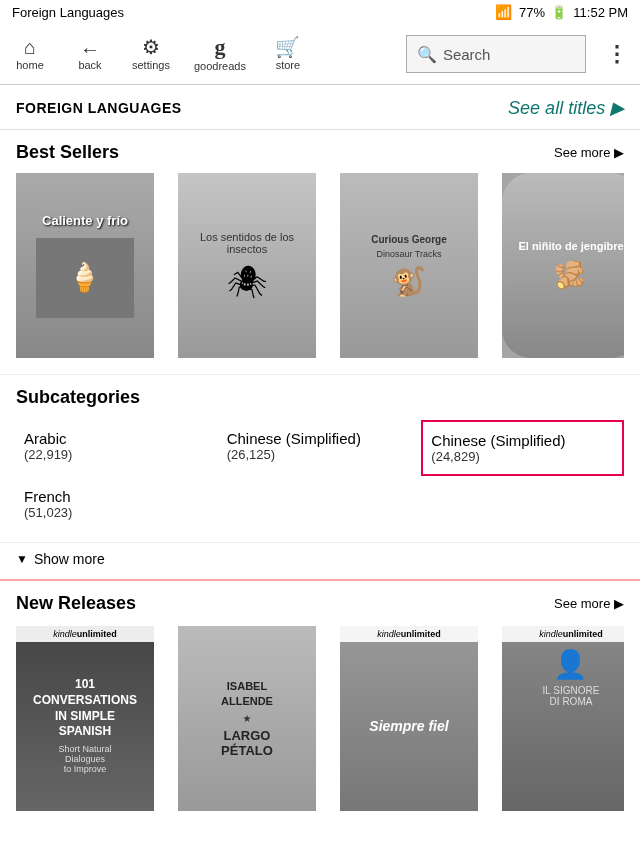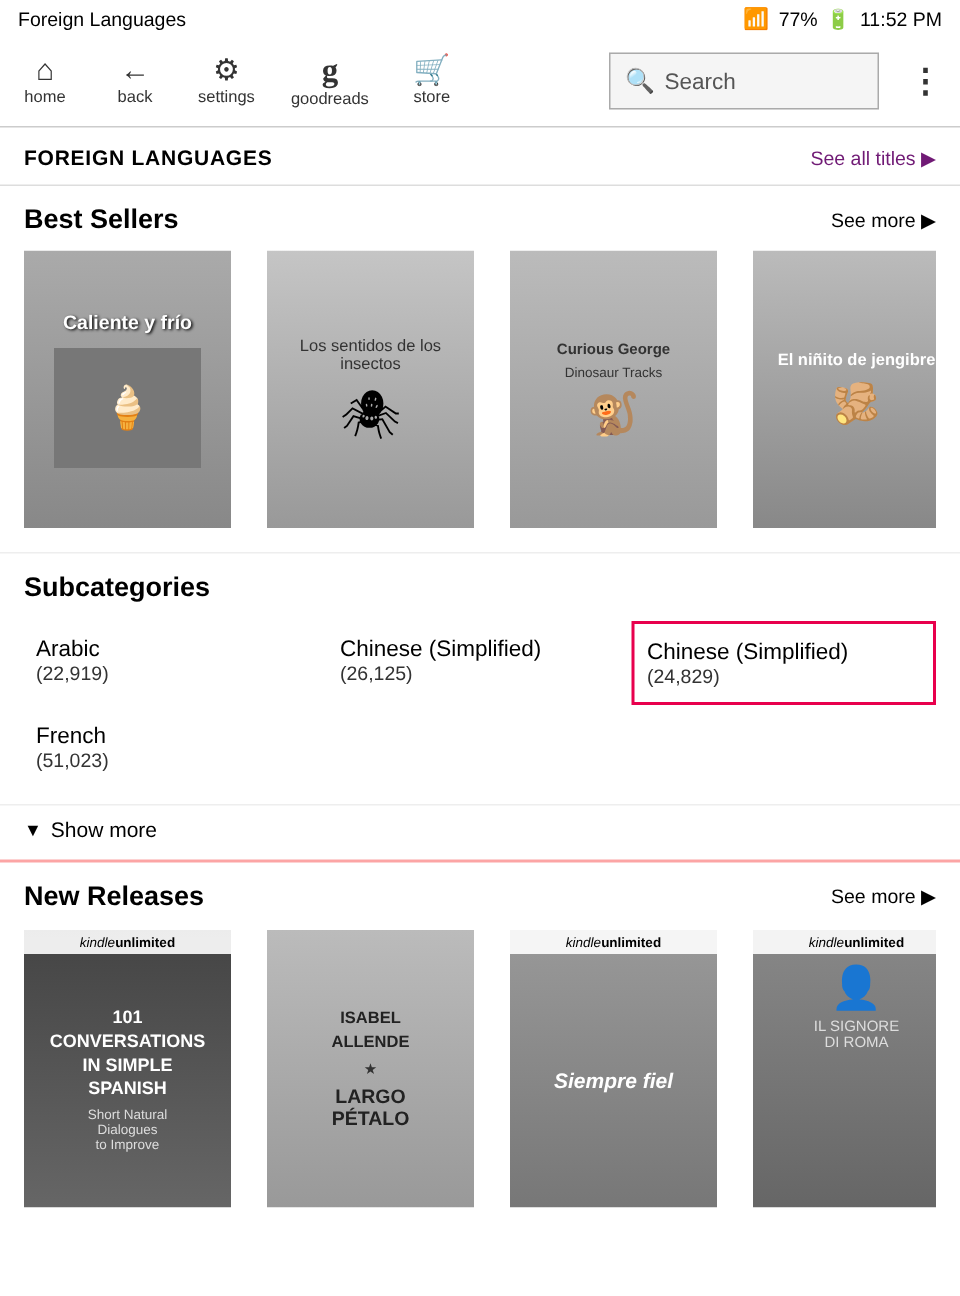"See all titles ▶" .section-header .see-all { color: #701a75 -> #0f766e; font-size: 13px -> 18px; font-style: none -> italic }
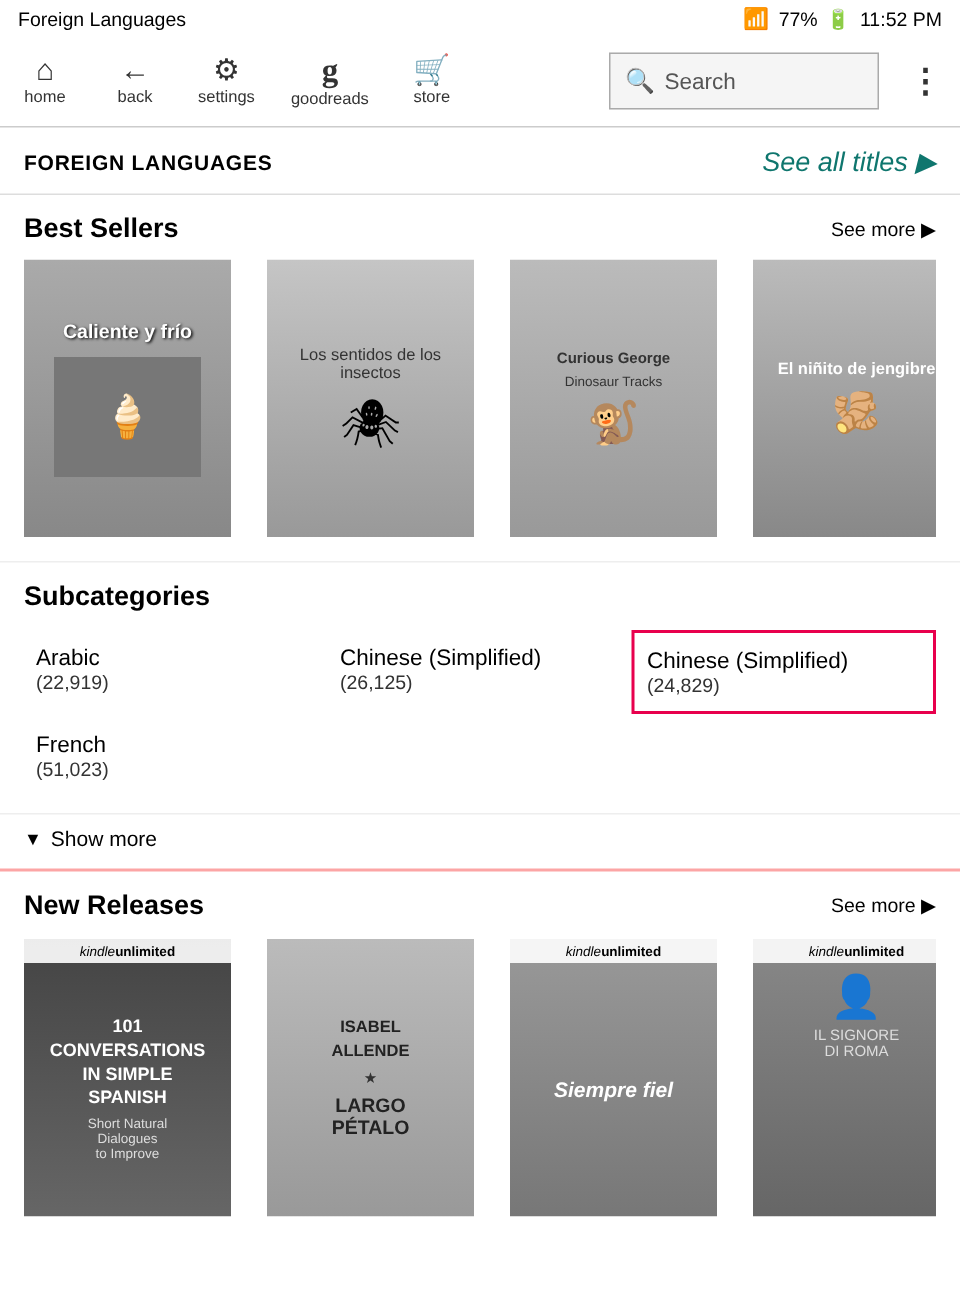"El niñito de jengibre" div { border-radius: none -> 29px }
